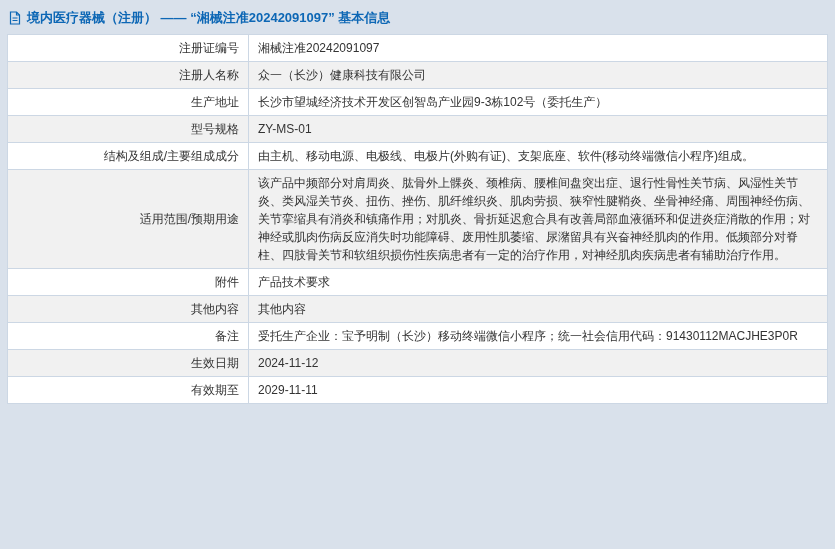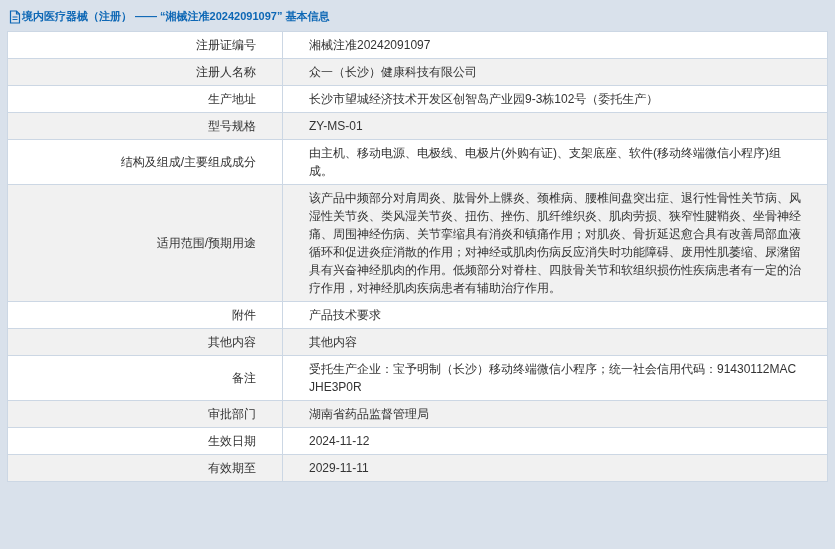"境内医疗器械（注册） —— “湘械注准20242091097” 基本信息" .page-header { font-size: 11px -> 13px; gap: none -> 5px }
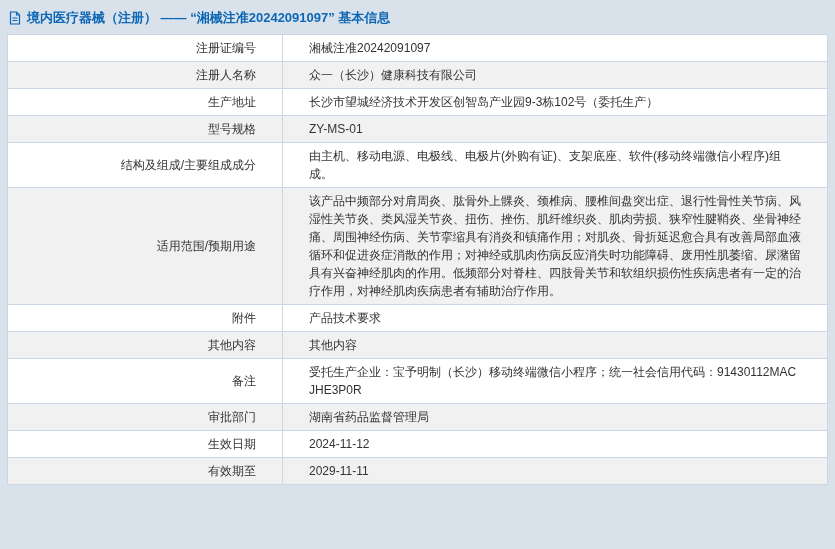"注册证编号" .info-table td { padding: 4px 26px -> 4px 9px }
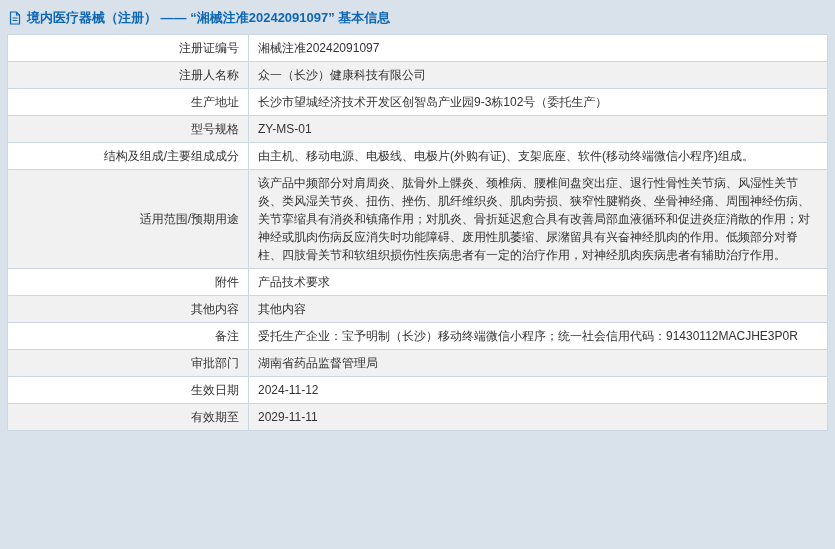"审批部门" tr { html: <tr> <td>审批部门</td> <td>湖南省药品监督管理局</td> </tr> -> none }
